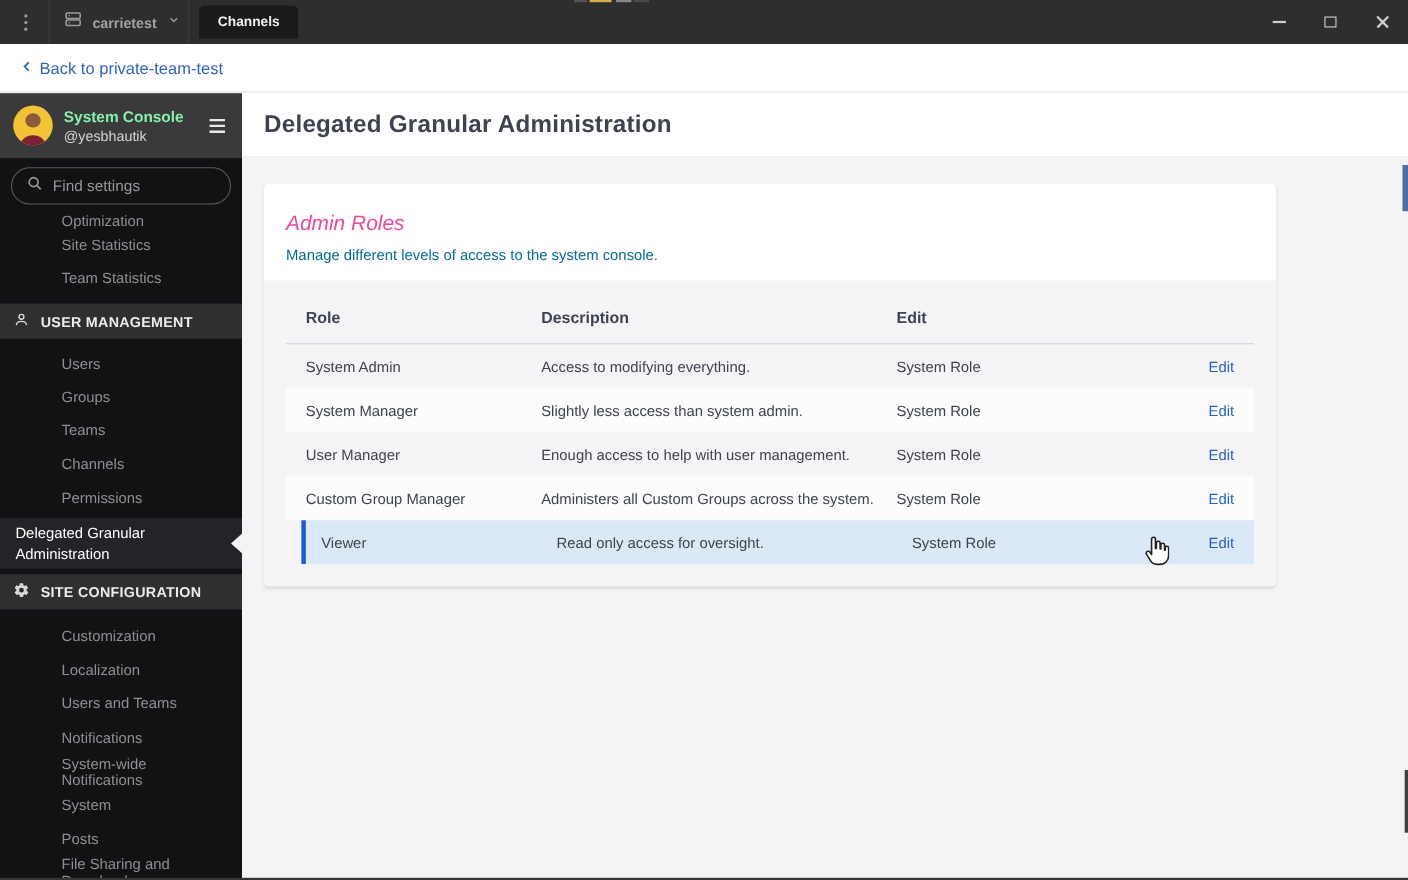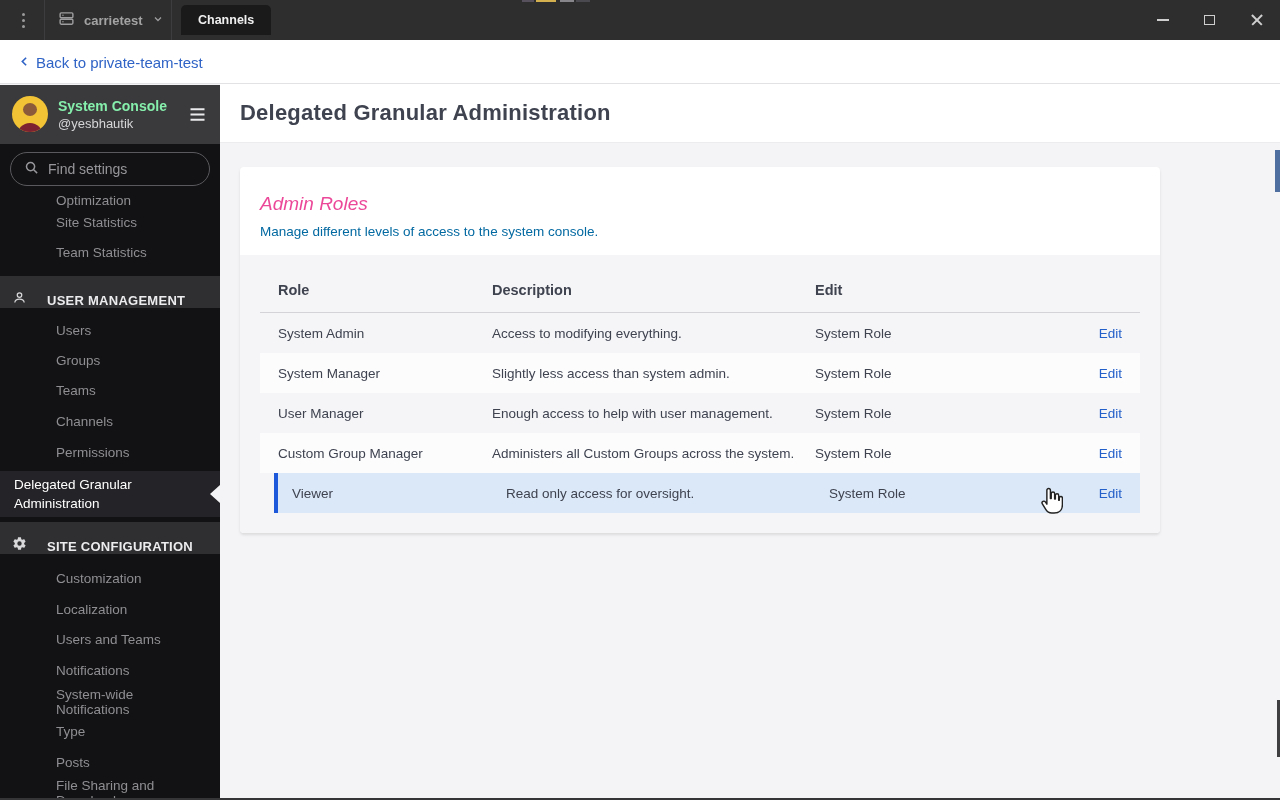"USER MANAGEMENT" .sb-section { align-items: flex-end -> center; gap: 20px -> 10px }
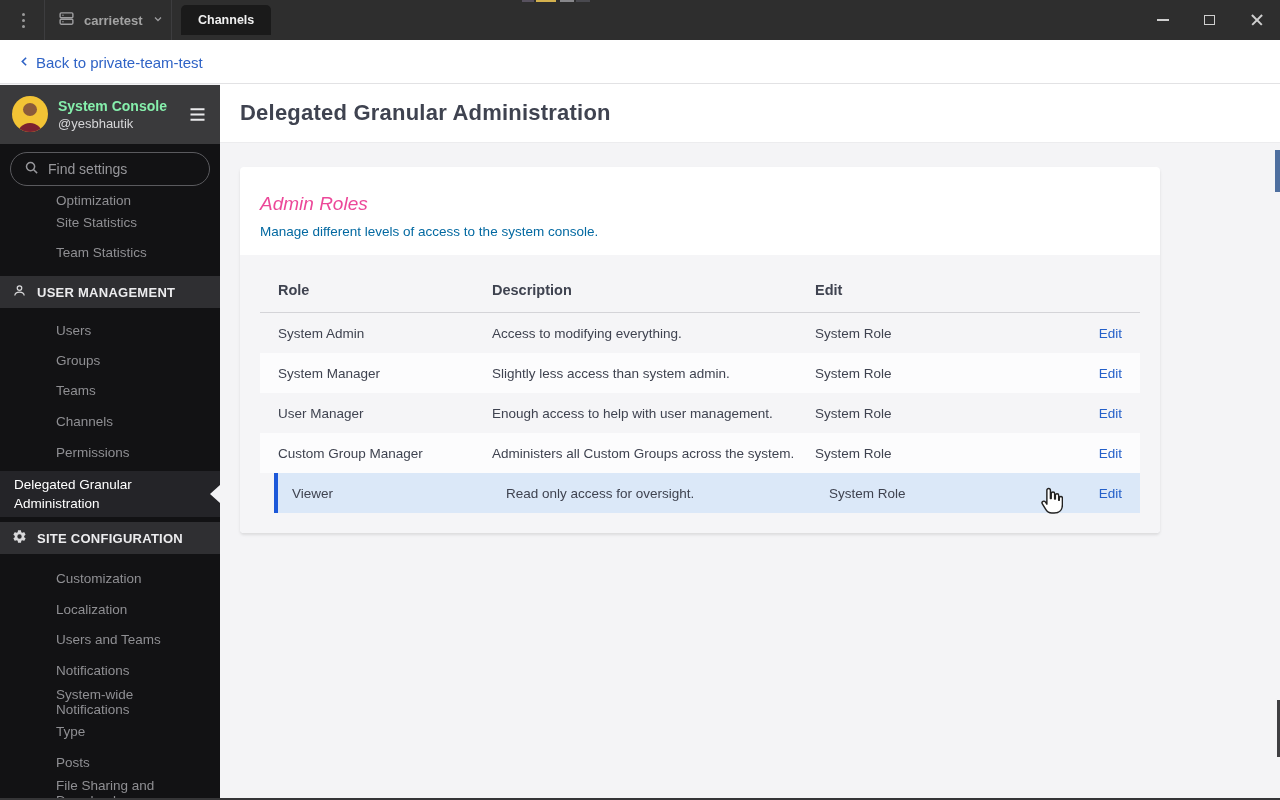"Type" span { text: Type -> System }
